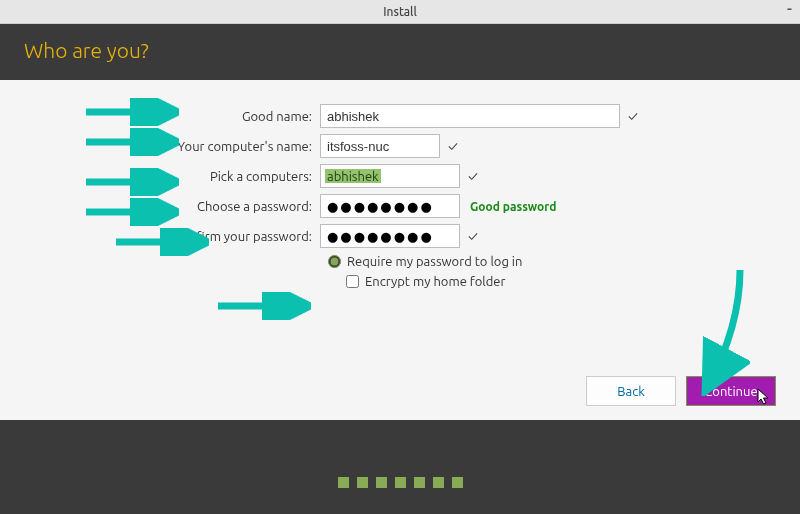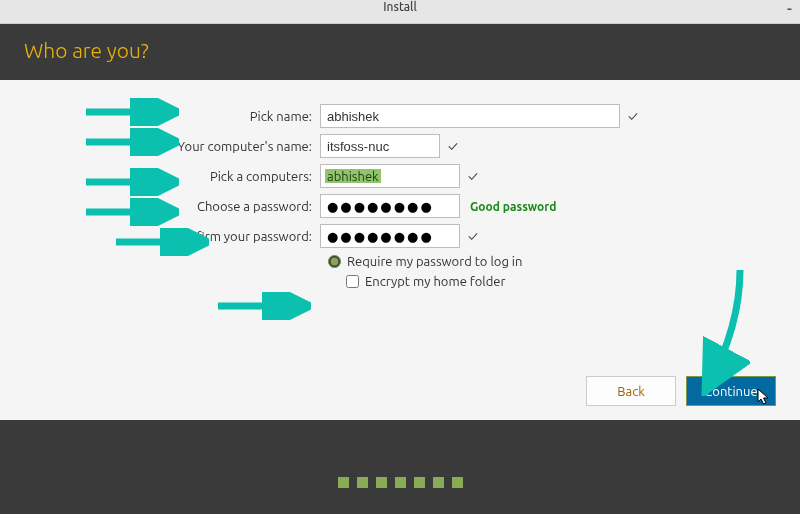"Install" .titlebar { align-items: flex-start -> center }
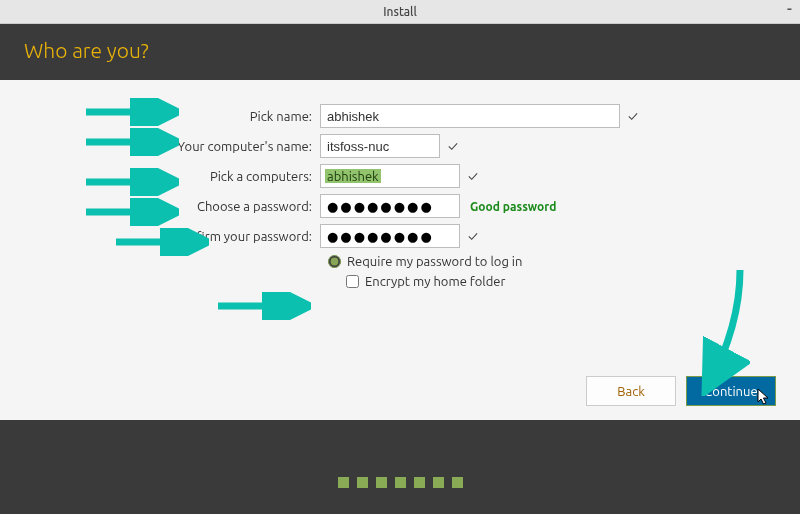"Pick name:" span.lbl { text: Pick -> Good }
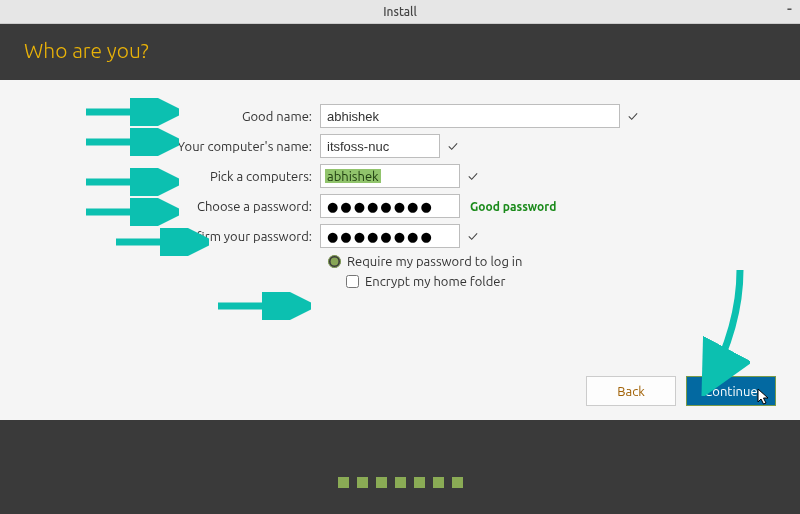"Back" .btn { color: #a16207 -> #0369a1 }
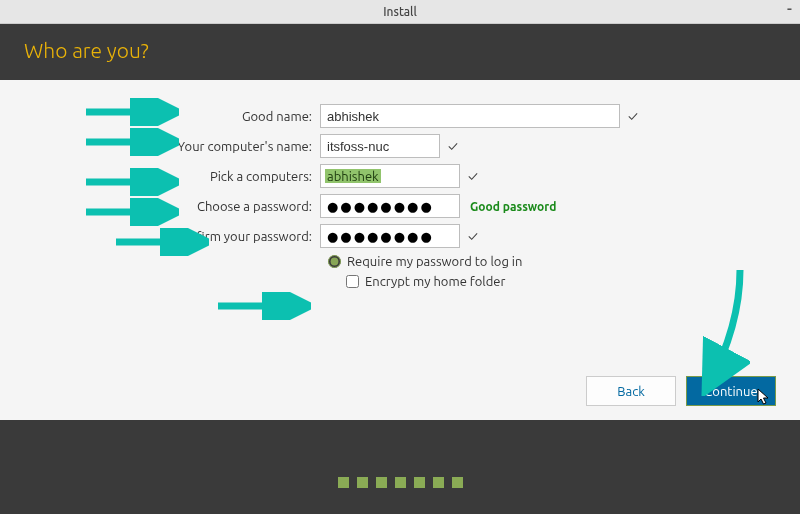"Continue" .btn.primary { background: #0369a1 -> #a21caf }
